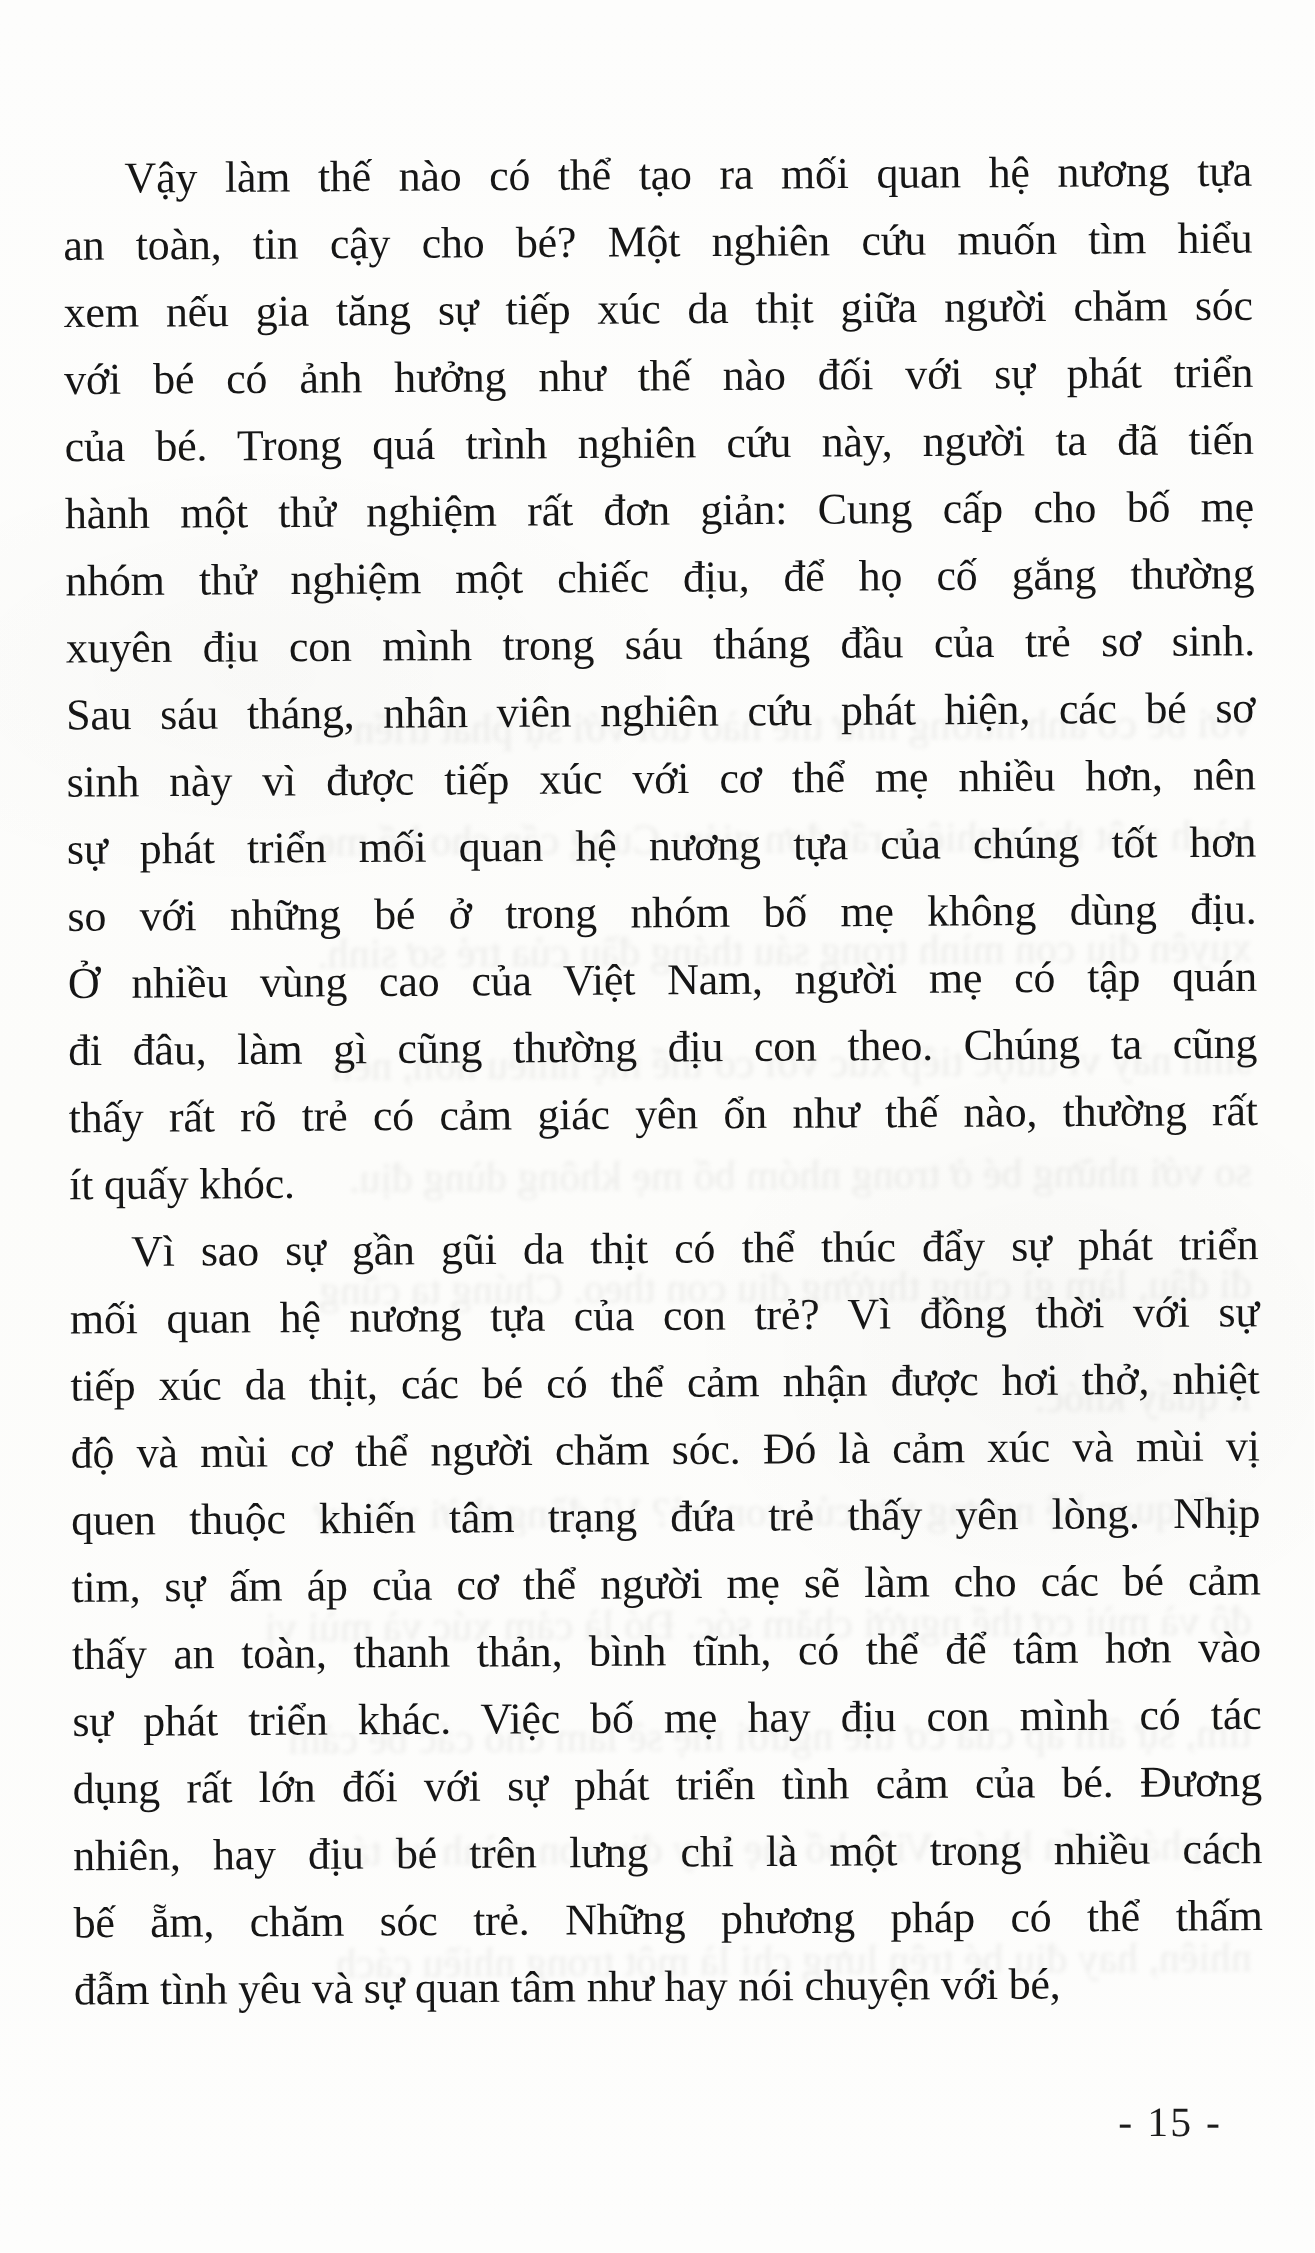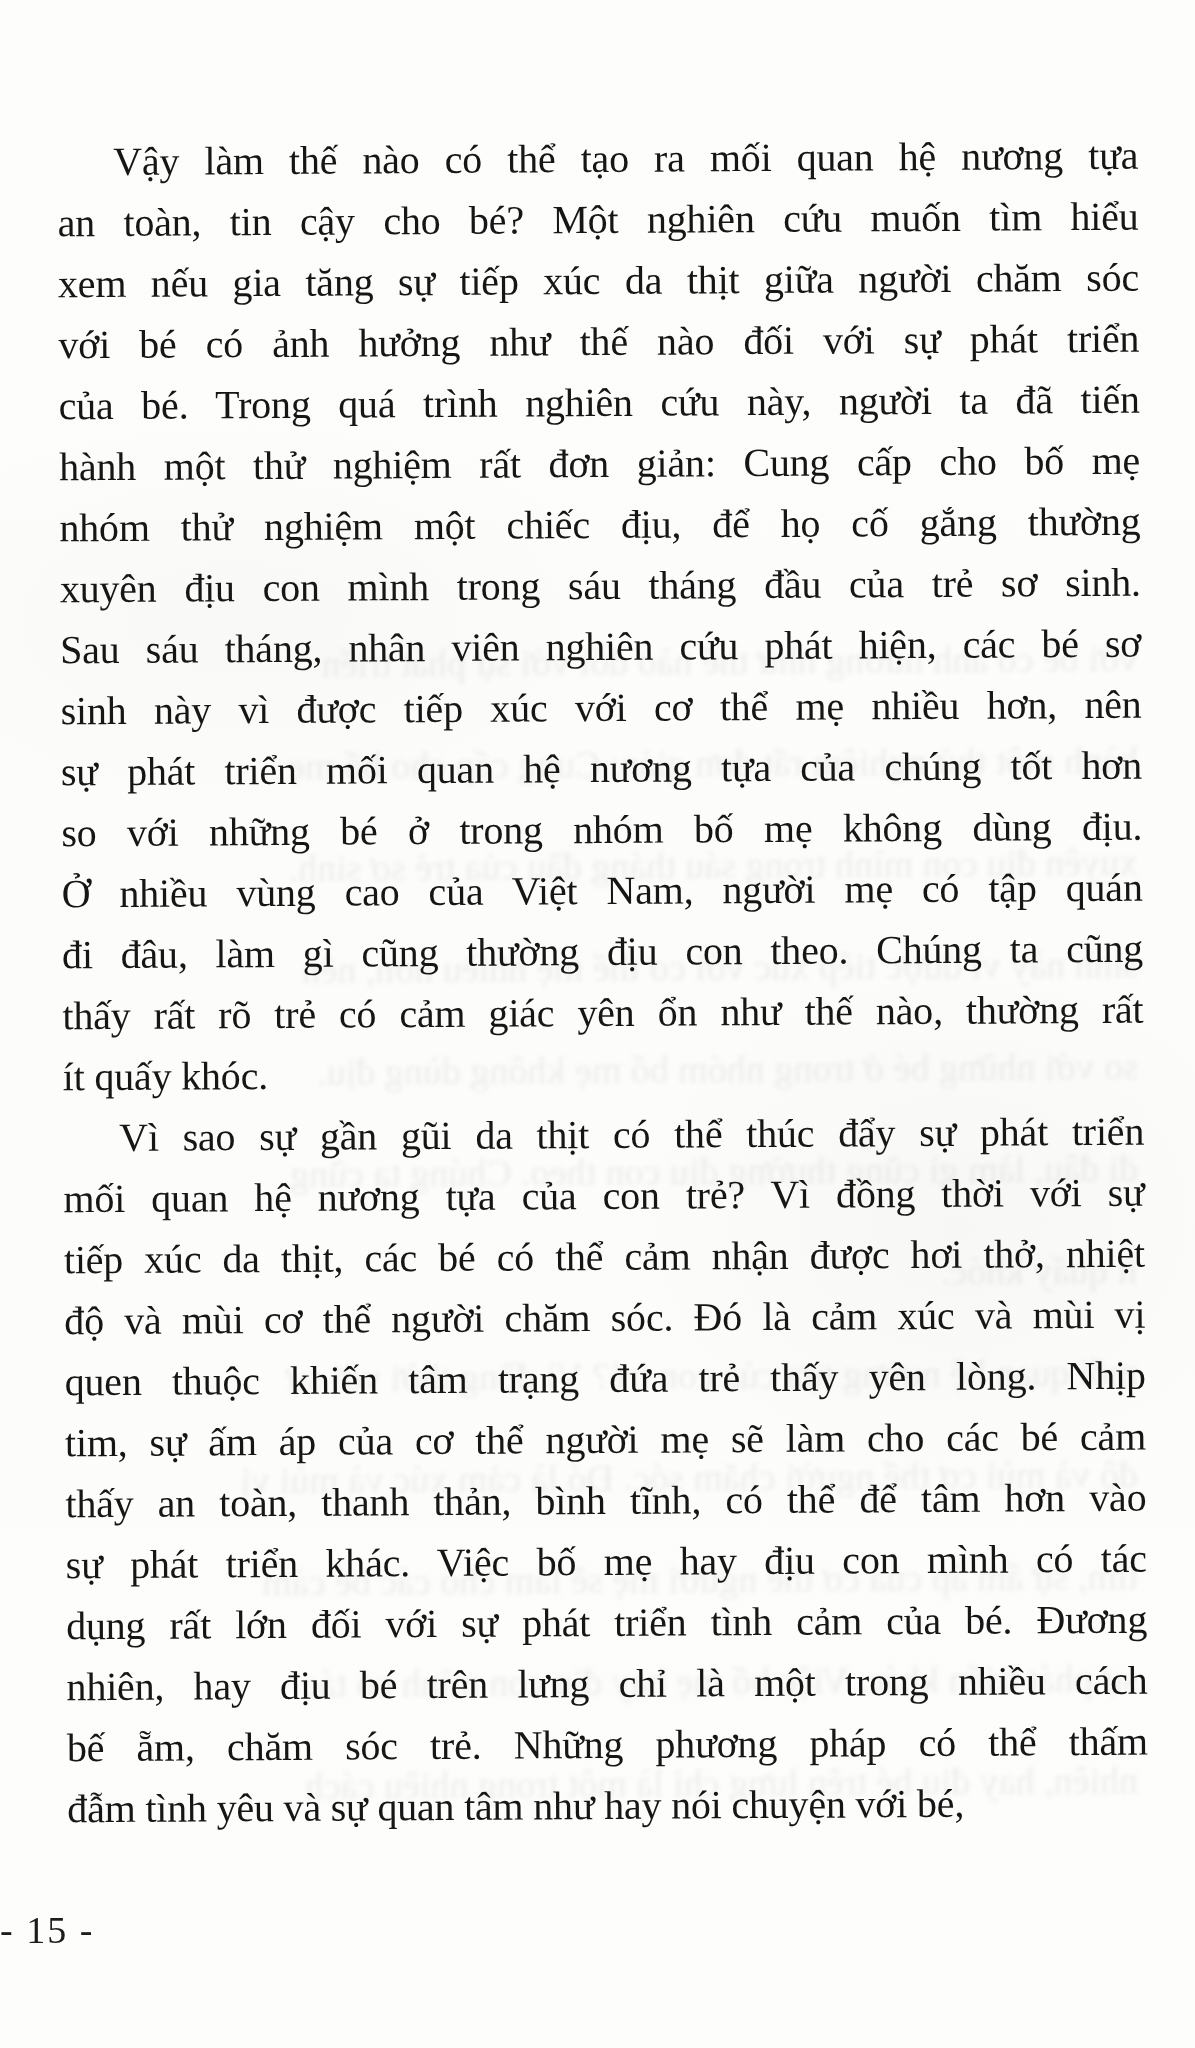"- 15 -" .page-number { text-align: left -> right }
